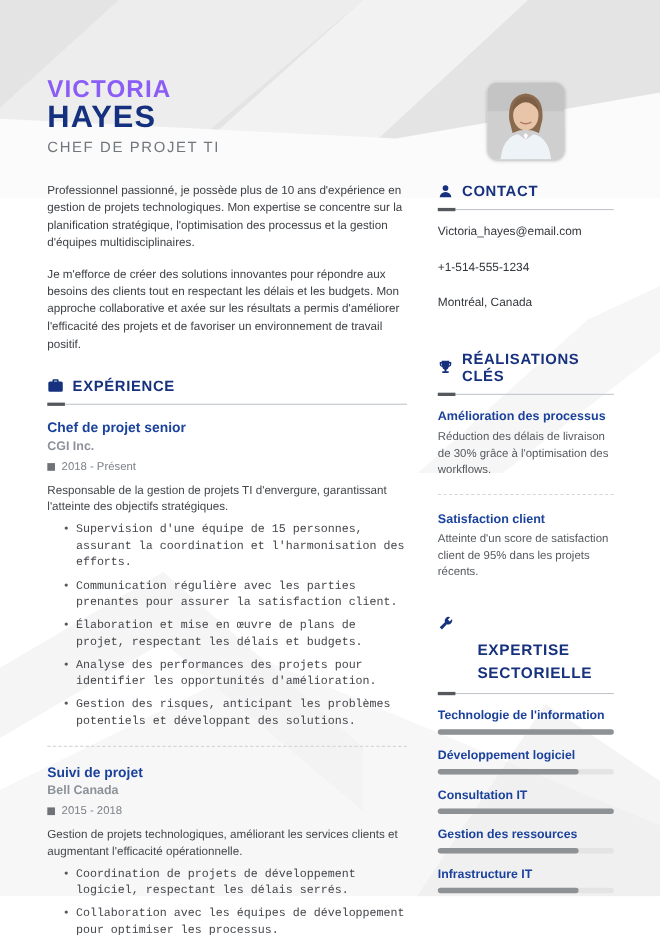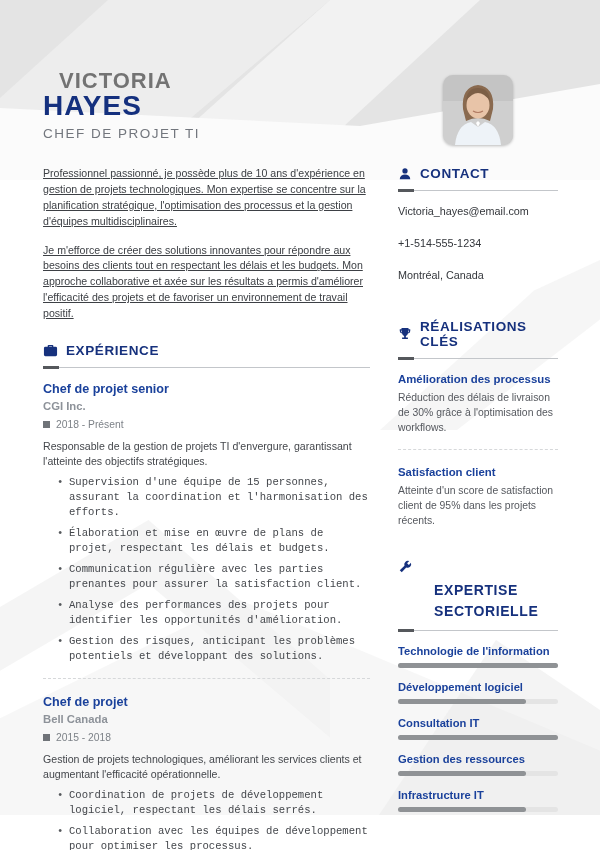"VICTORIA" .name1 { color: #737373 -> #8b5cf6; left: 16px -> 0 }
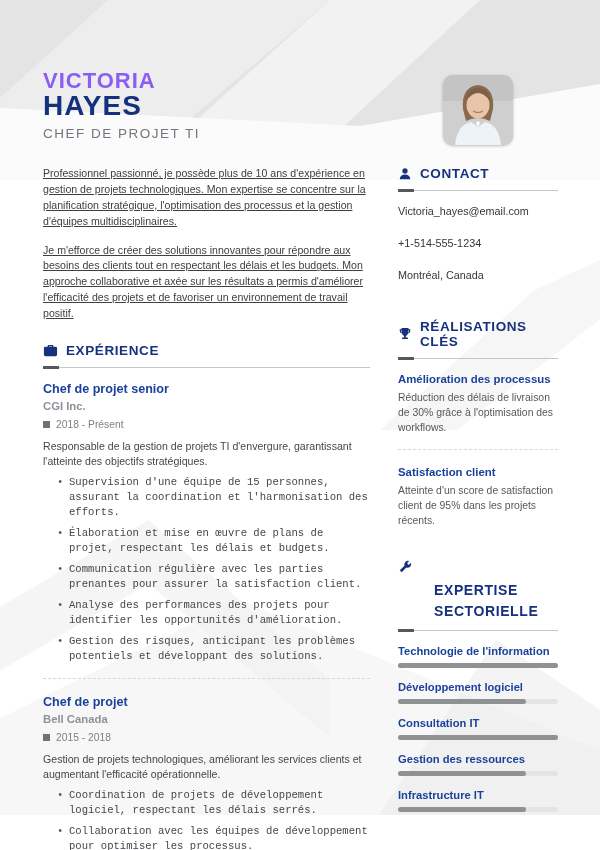"Professionnel passionné, je possède plus" .para { text-decoration: underline -> none }
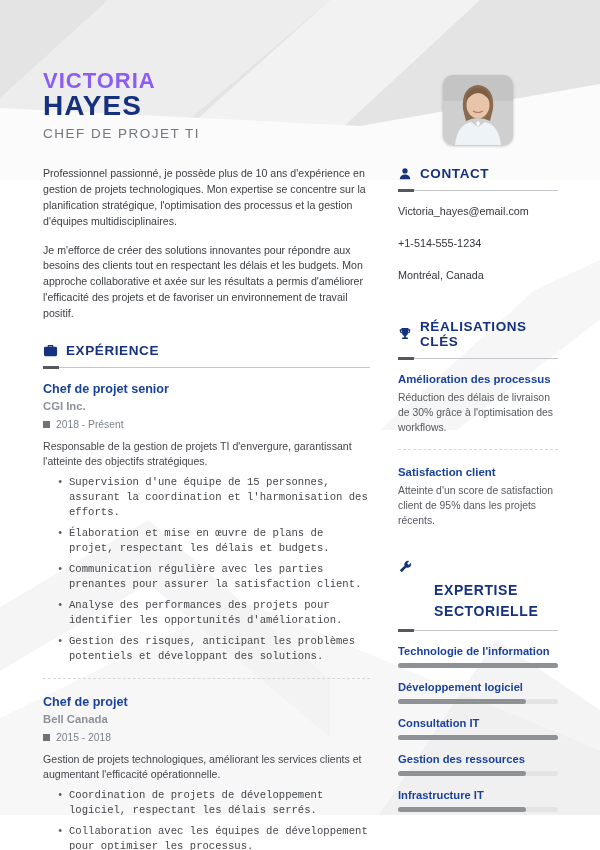"Élaboration et mise en œuvre" li { order: before "Communication régulière avec les parties" -> after "Communication régulière avec les parties" }
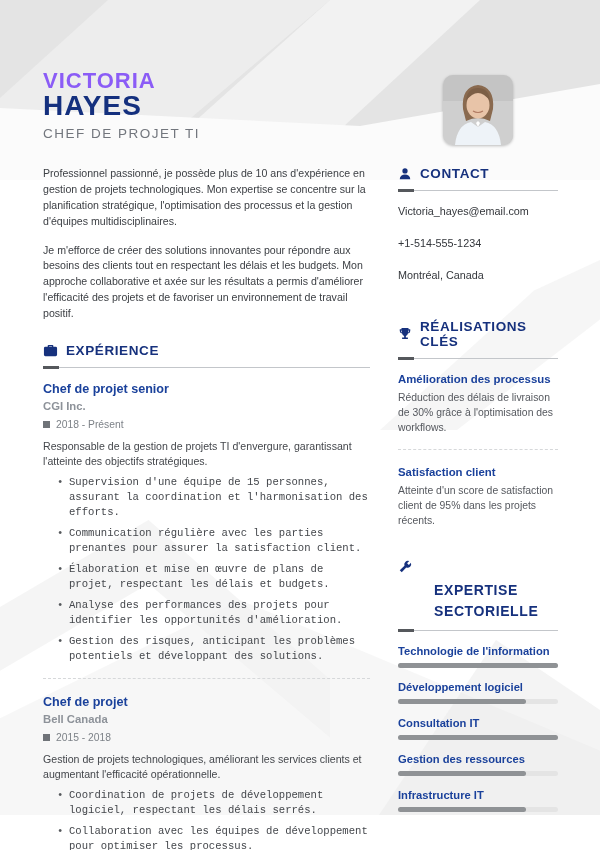"Chef de projet" div.job-title { text: Chef -> Suivi }
